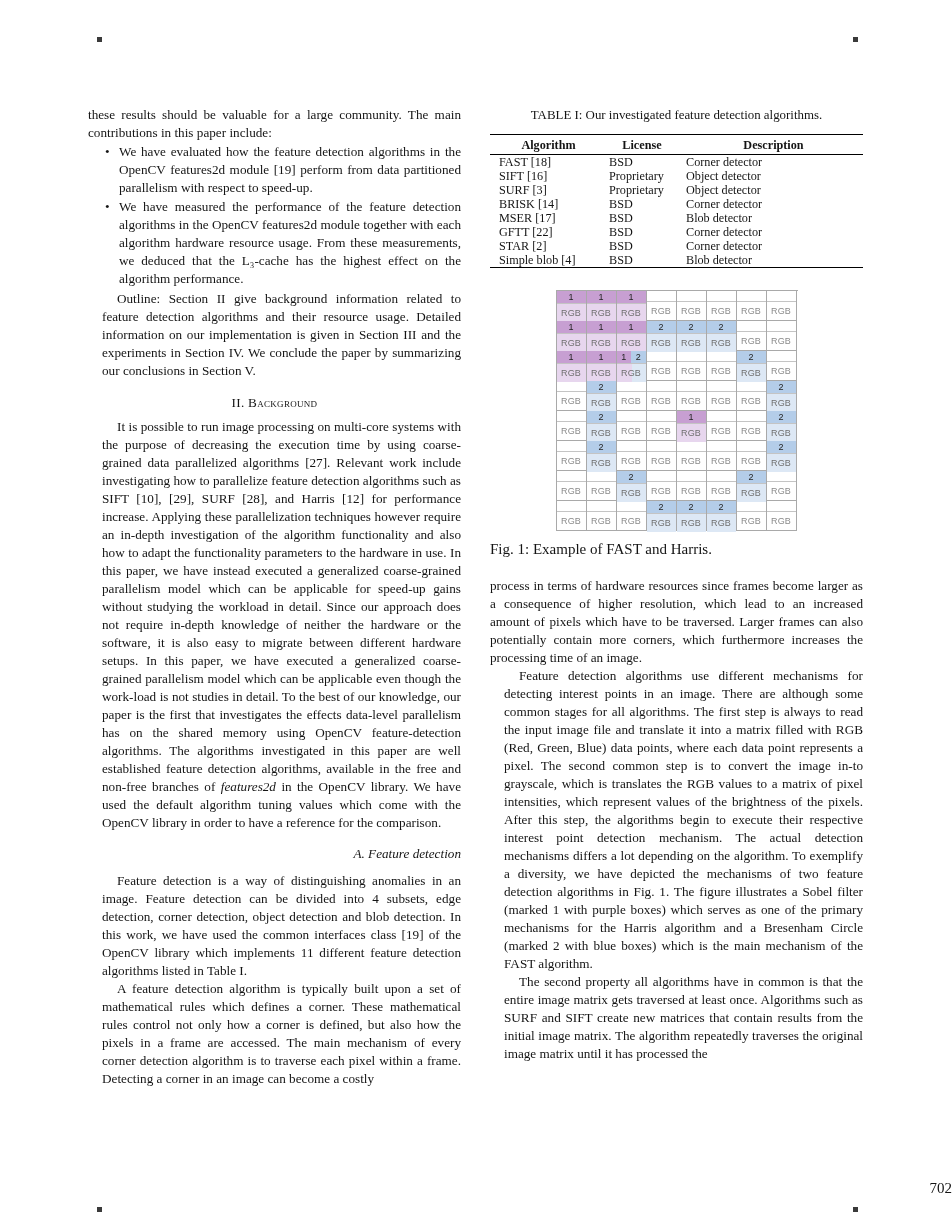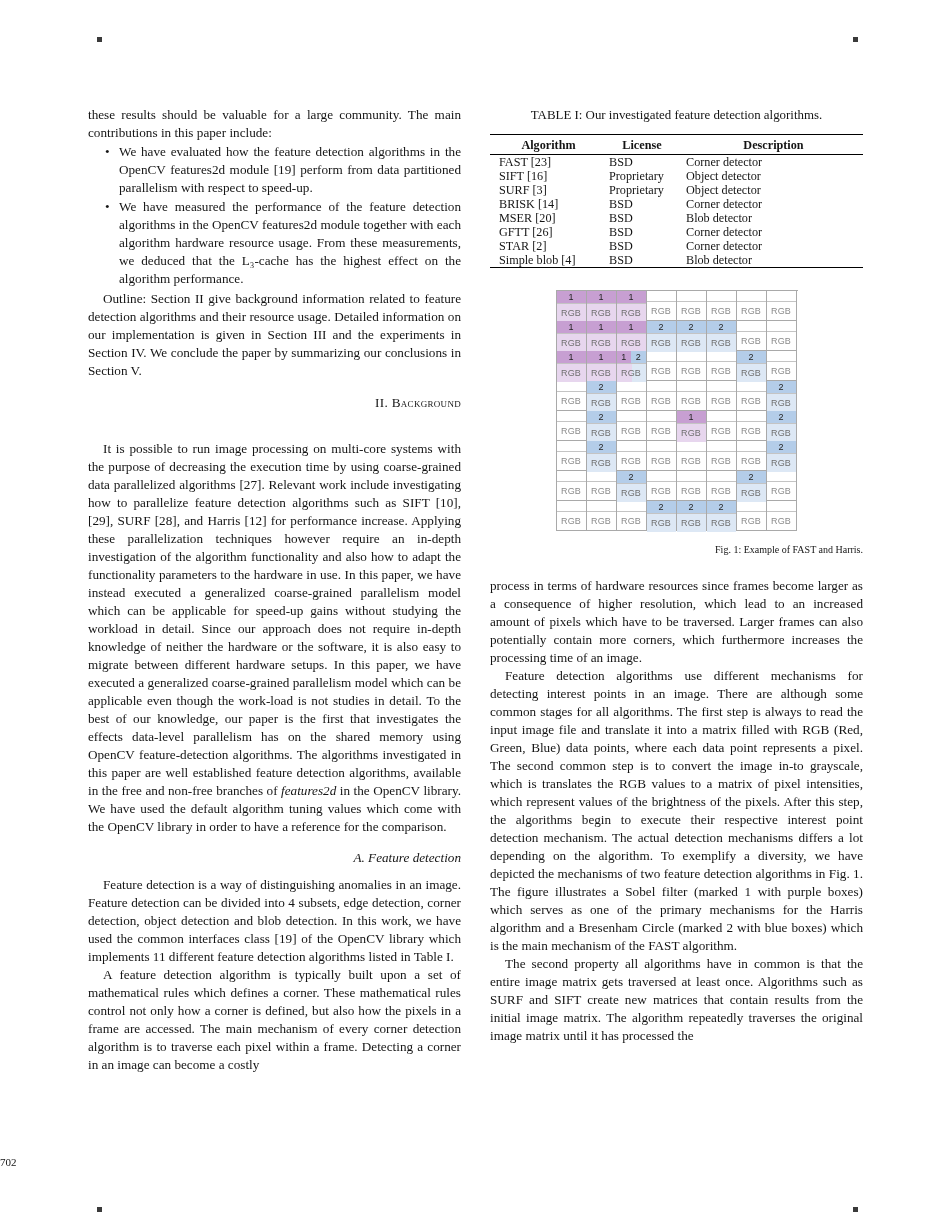"FAST [23]" td { text: 23 -> 18 }
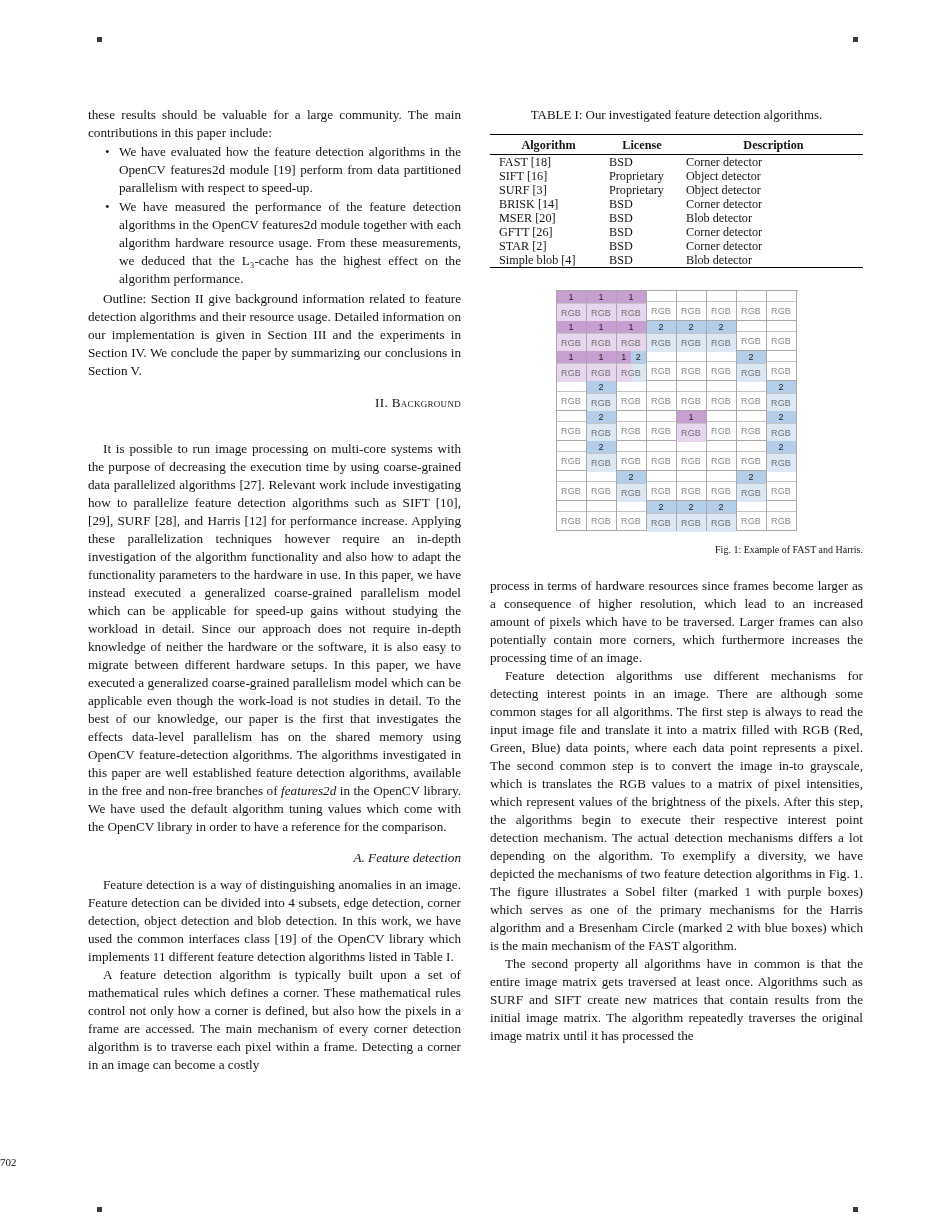"MSER [20]" td { text: 20 -> 17 }
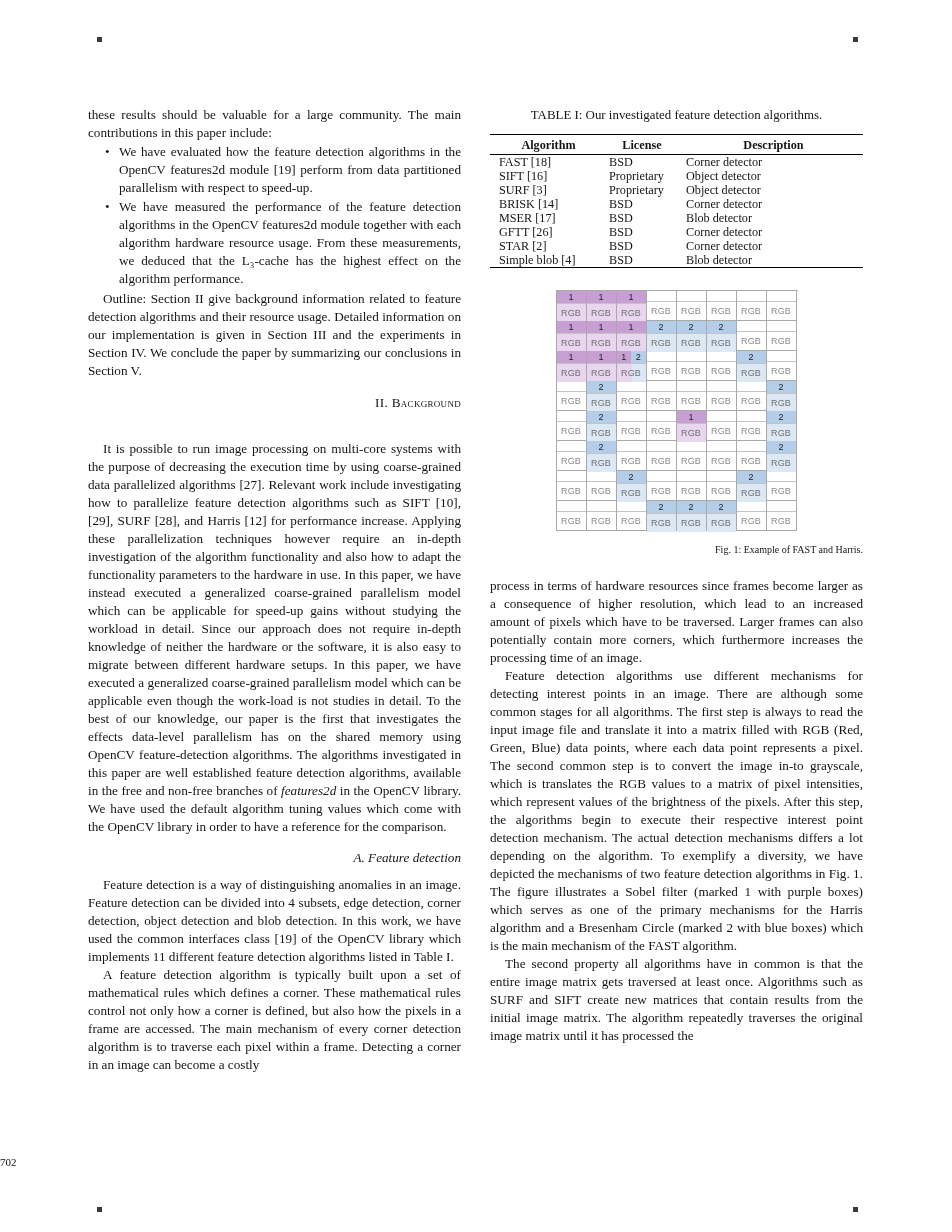"GFTT [26]" td { text: 26 -> 22 }
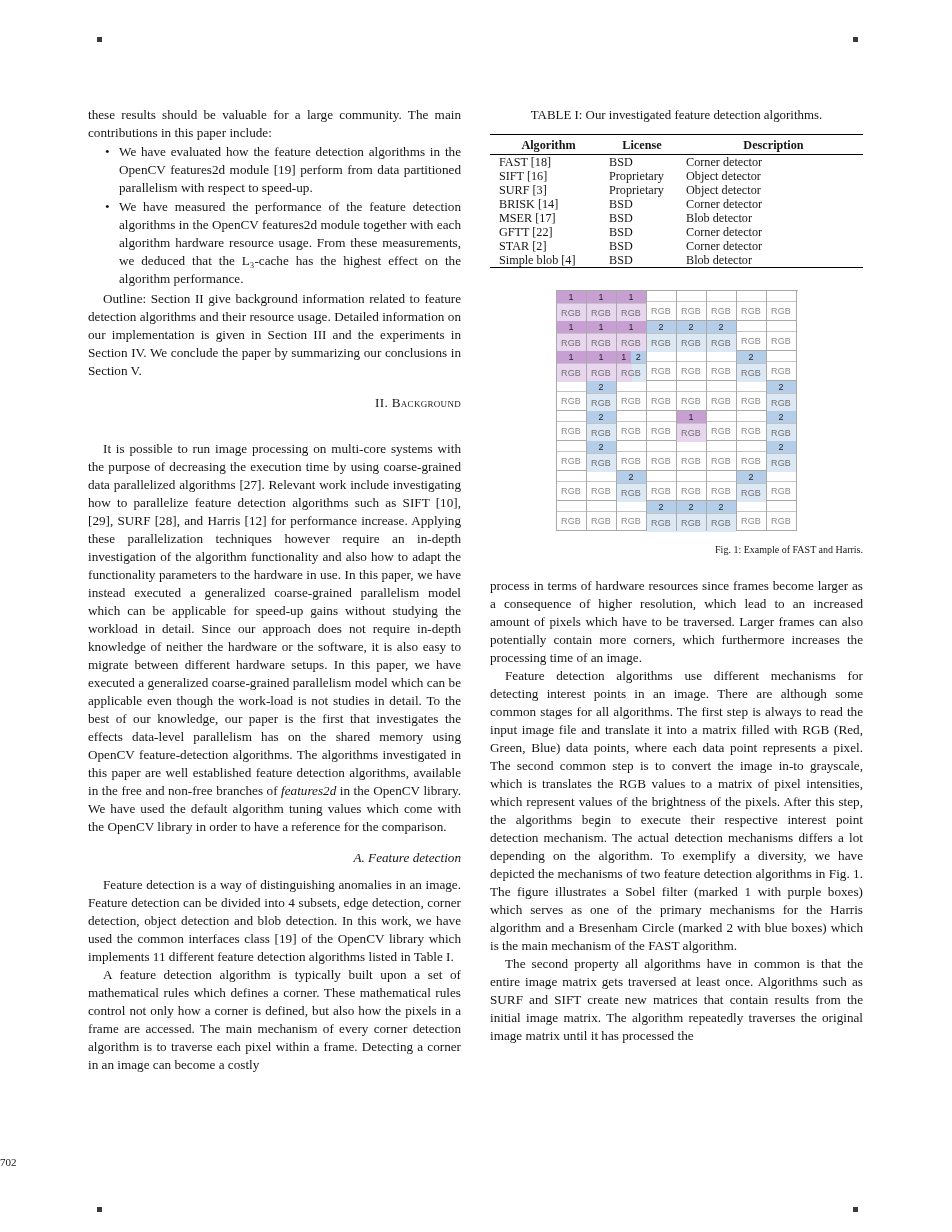"Outline: Section II give background" p.indent { margin-left: none -> 14px }
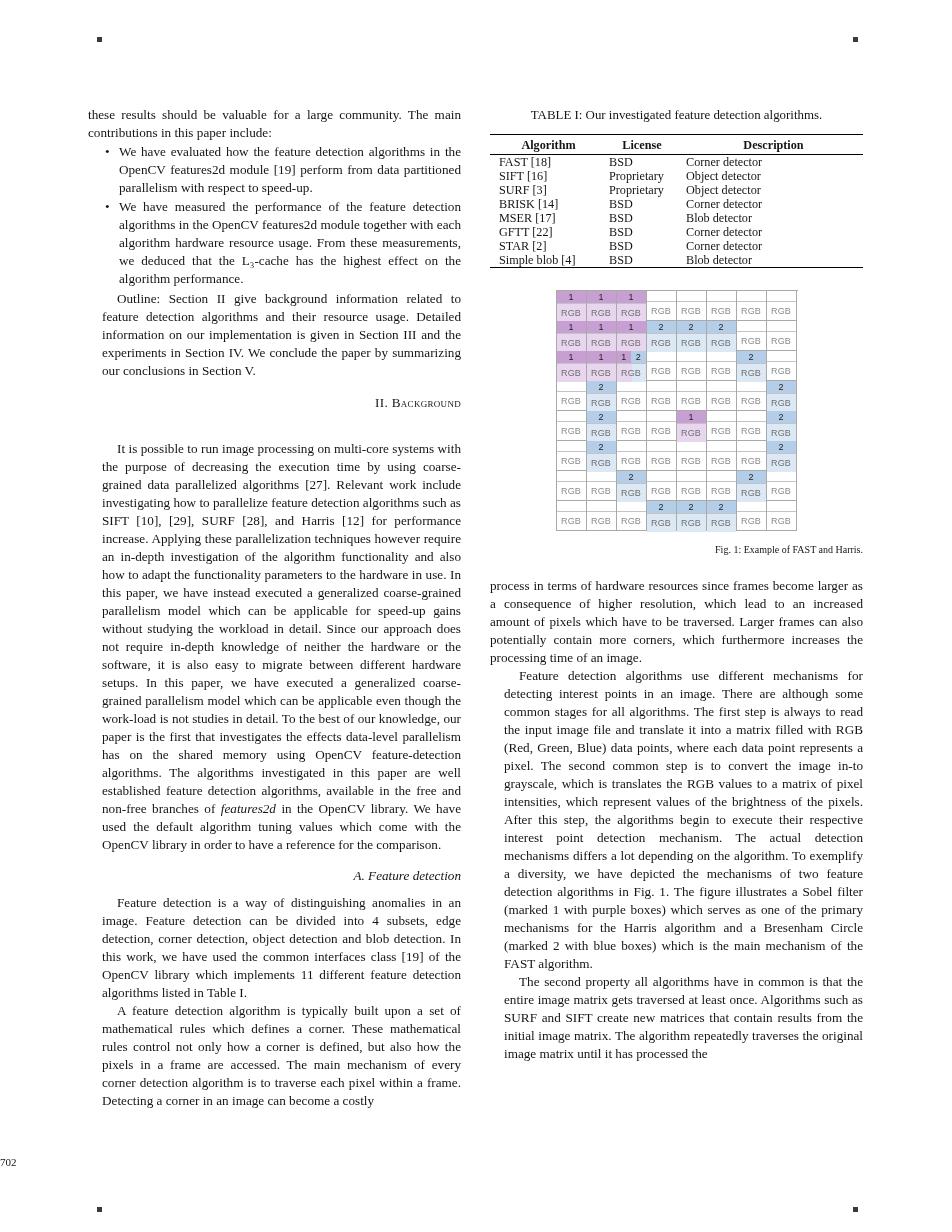"II. Background" .sec-heading { margin: 14px 0 28px 0 -> 14px 0 6px 0; text-align: right -> center }
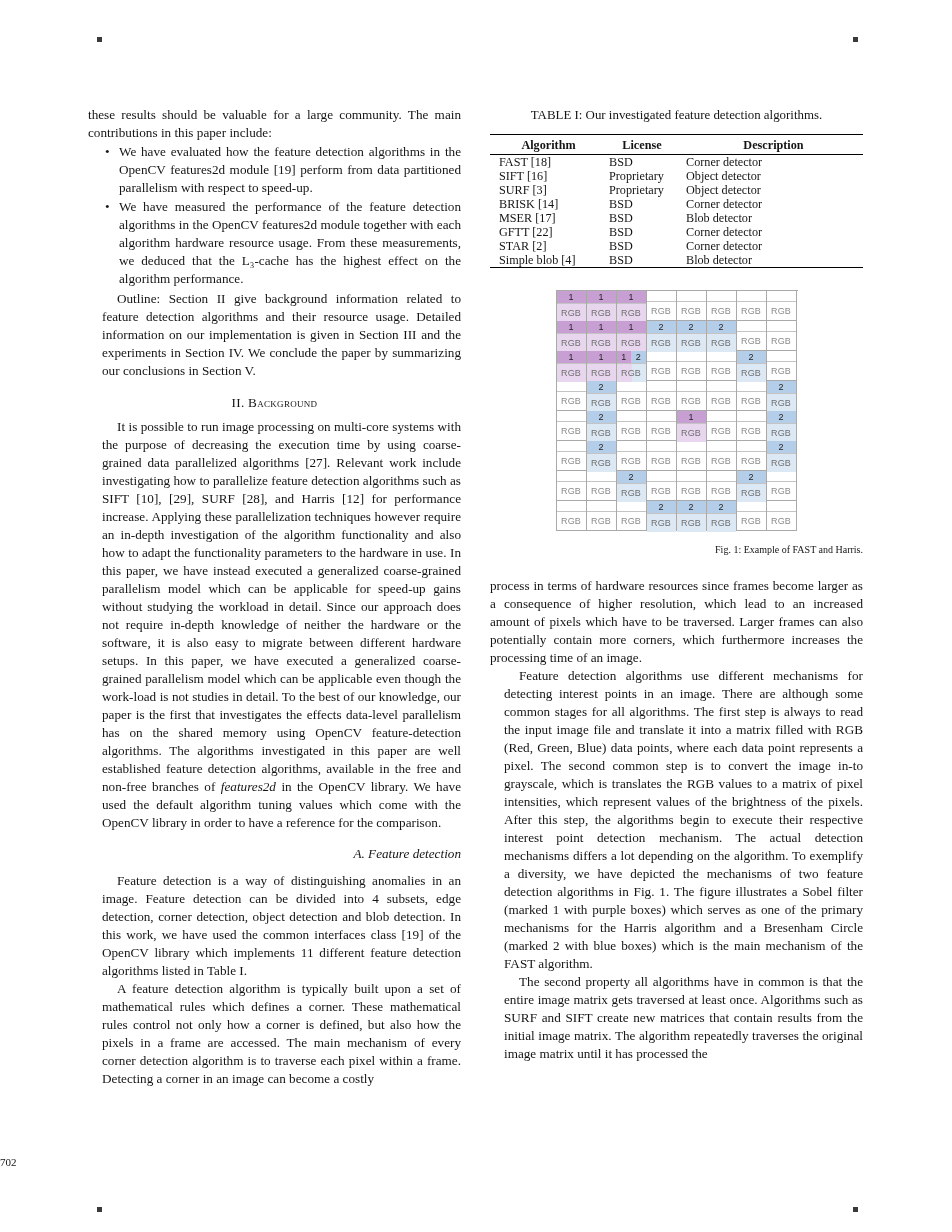"Fig. 1: Example of FAST" .fig-caption { font-size: 10px -> 15px; text-align: right -> left }
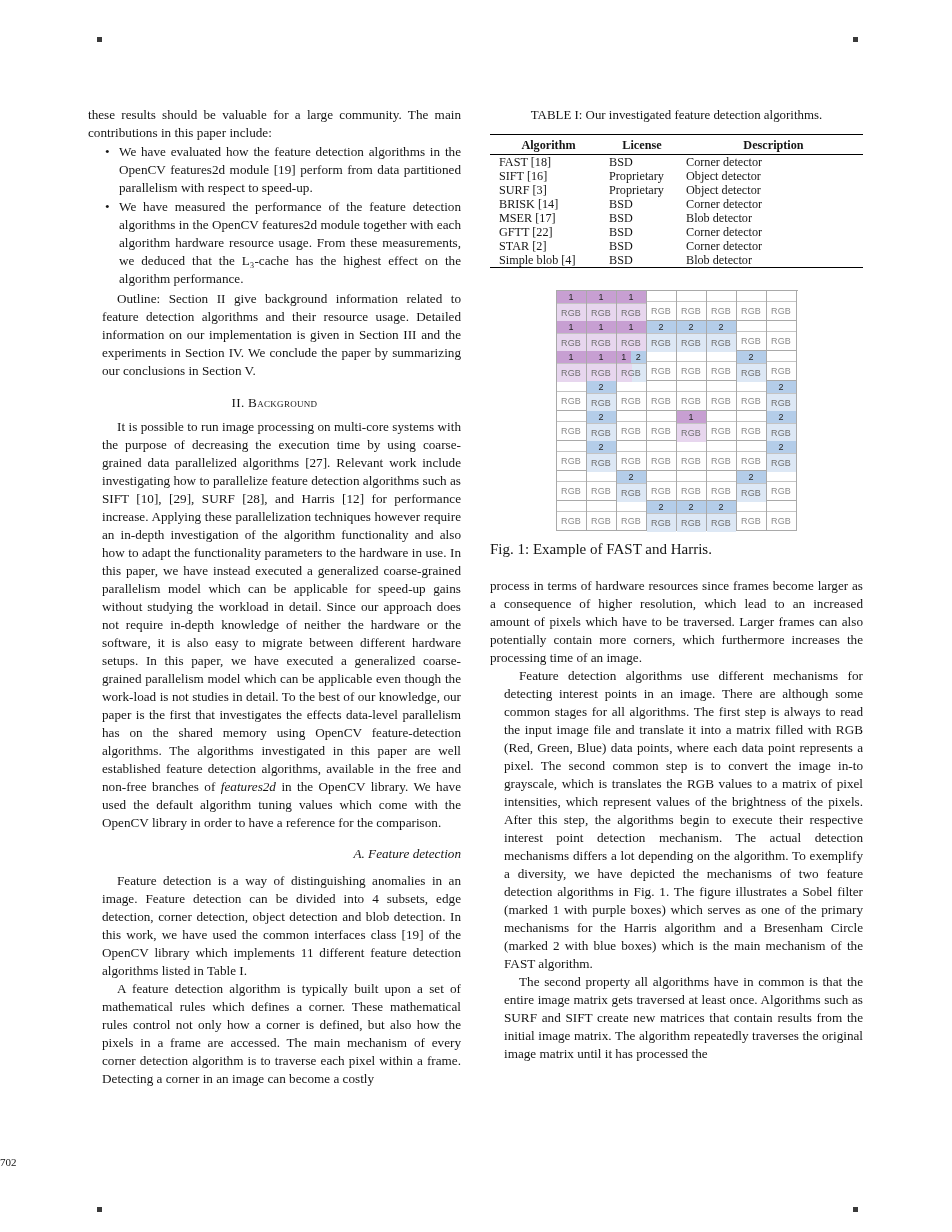"702" .footer { font-size: 11px -> 15px; text-align: left -> right; top: 1156px -> 1180px }
